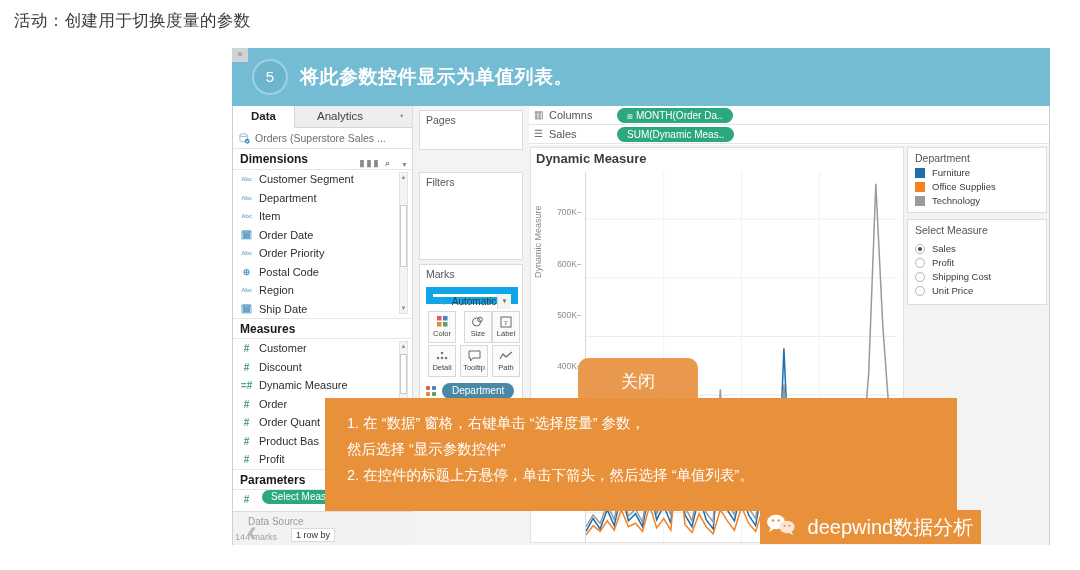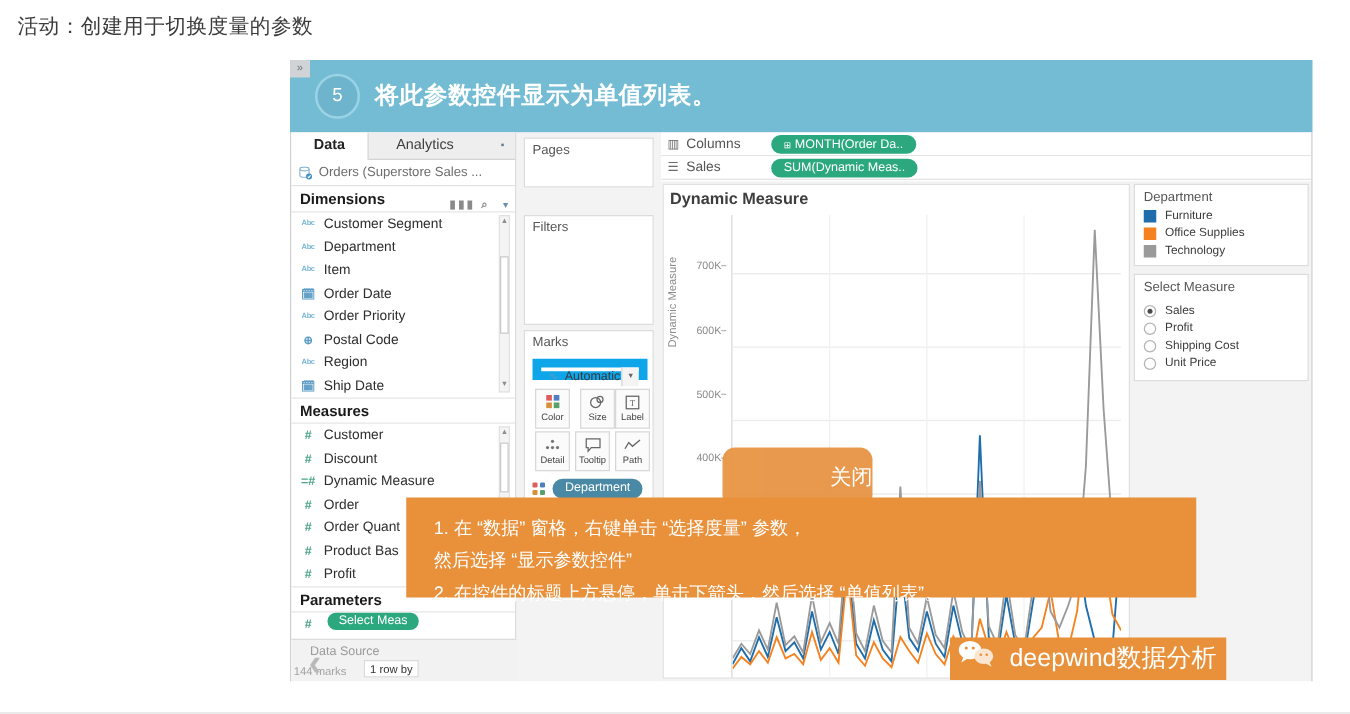"关闭" .close-btn { text-align: right -> center }
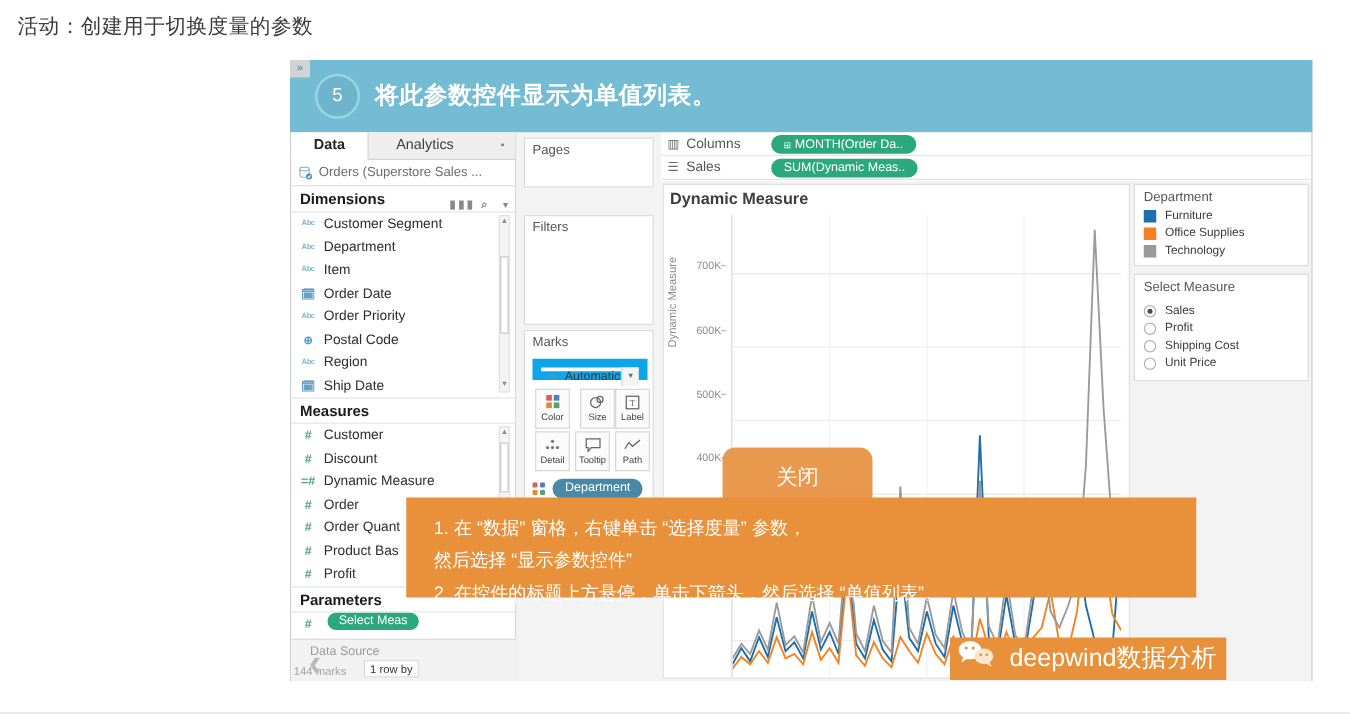"1. 在 “数据” 窗格，右键单击 “选择度量”" .callout { height: 80px -> 113px }
